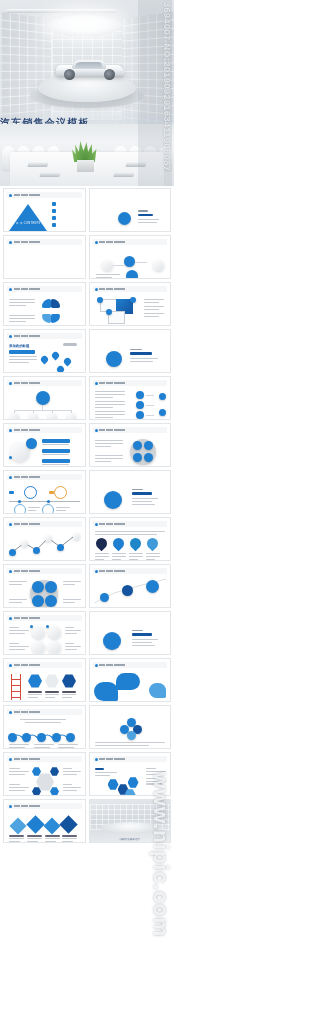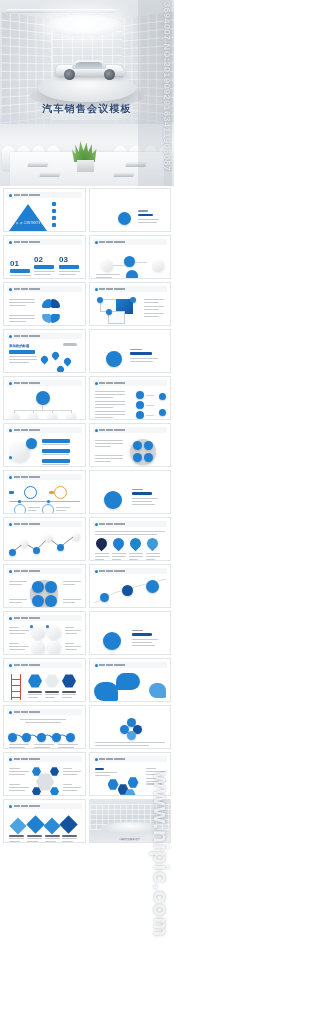"汽车销售会议模板" .ppt-title { text-align: center -> none; top: 102px -> 116px }
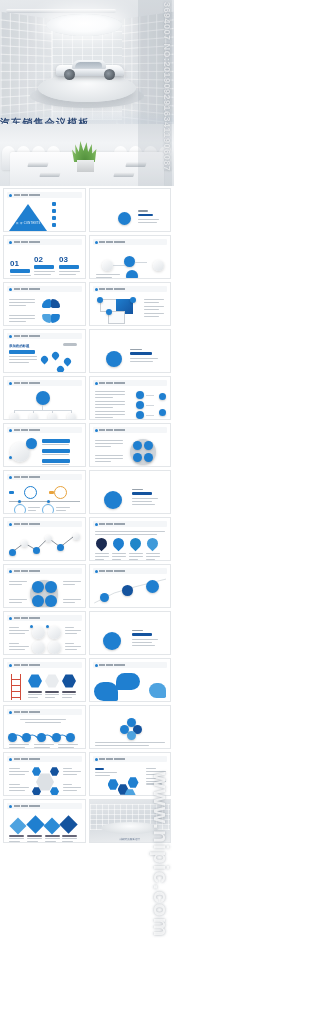"01" div.body { html: <div> <div>01</div> <div>02</div> <div>03</div> <div></div> <div></div> <div></div> <div> <div></div> <div></div> </div> <div> <div></div> <div></div> </div> <div> <div></div> <div></div> </div> </div> -> none }
